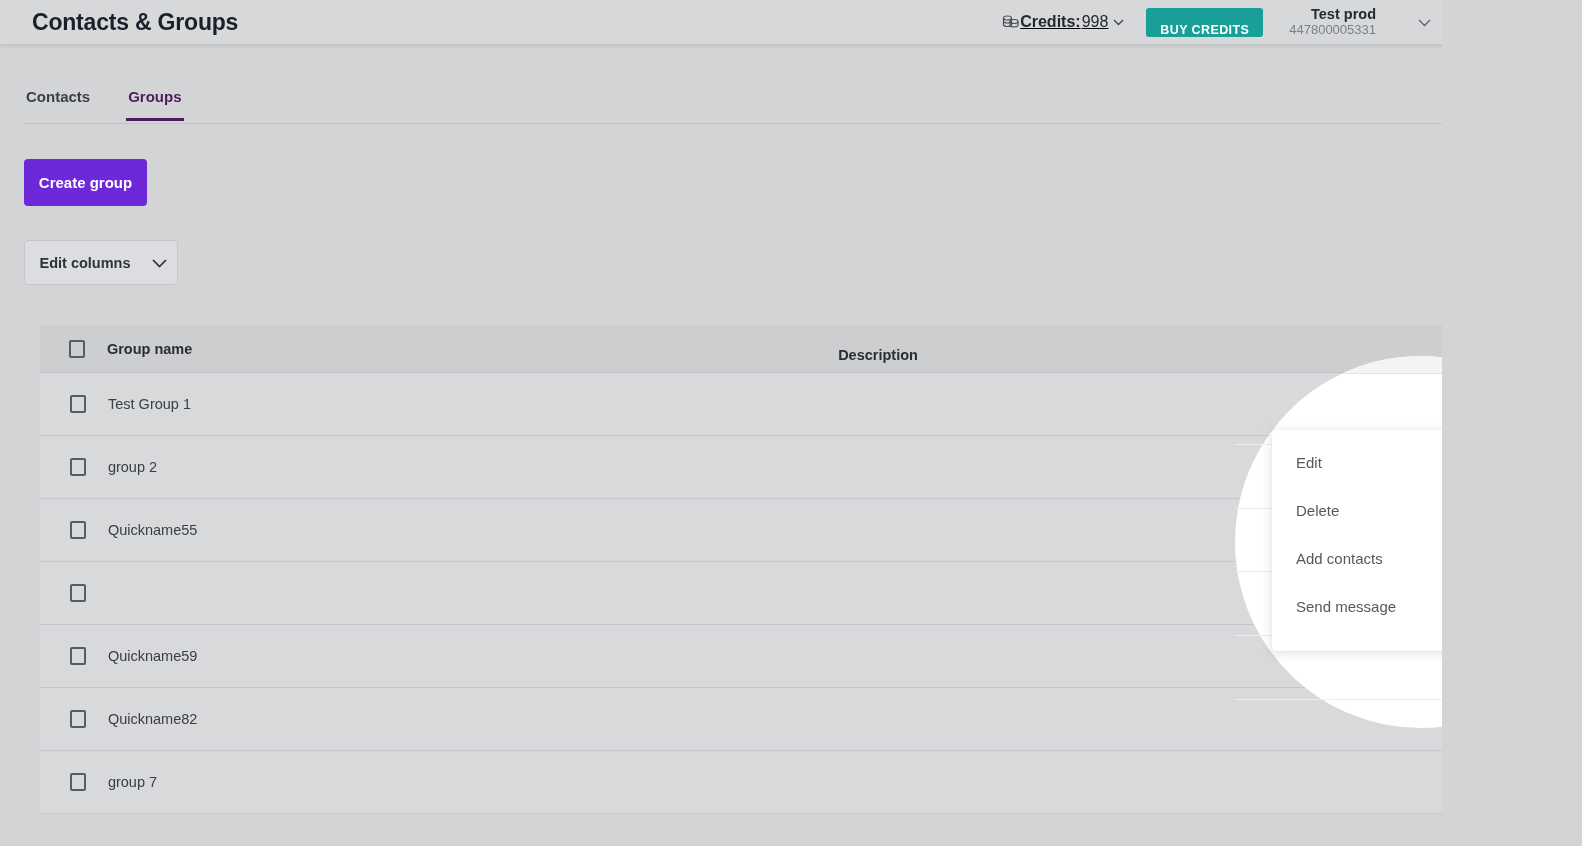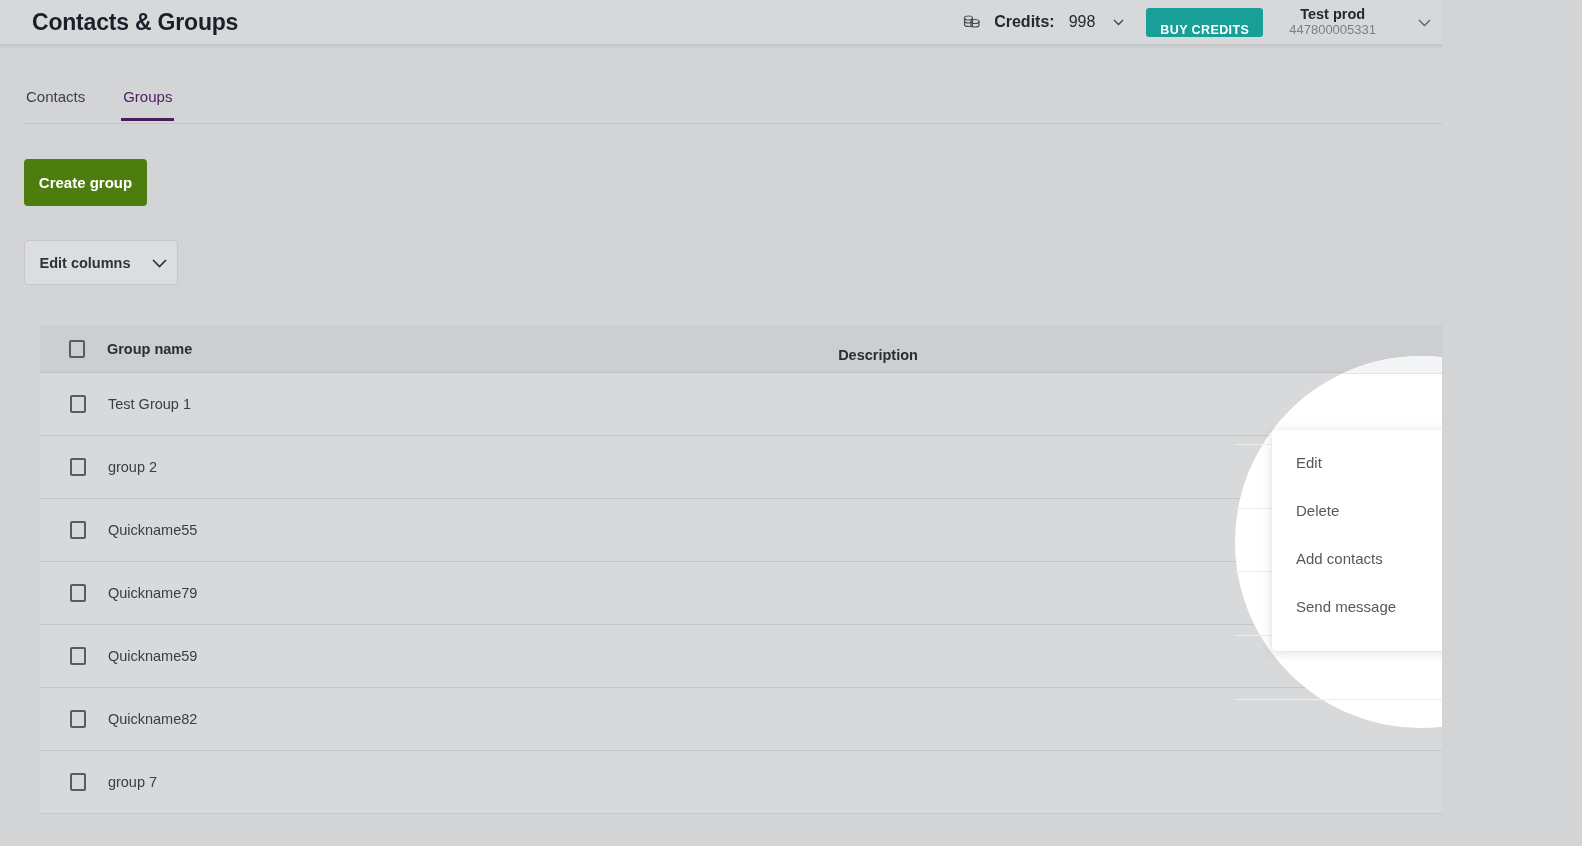"Credits:" .credits-block { gap: 14px -> 1px; text-decoration: none -> underline }
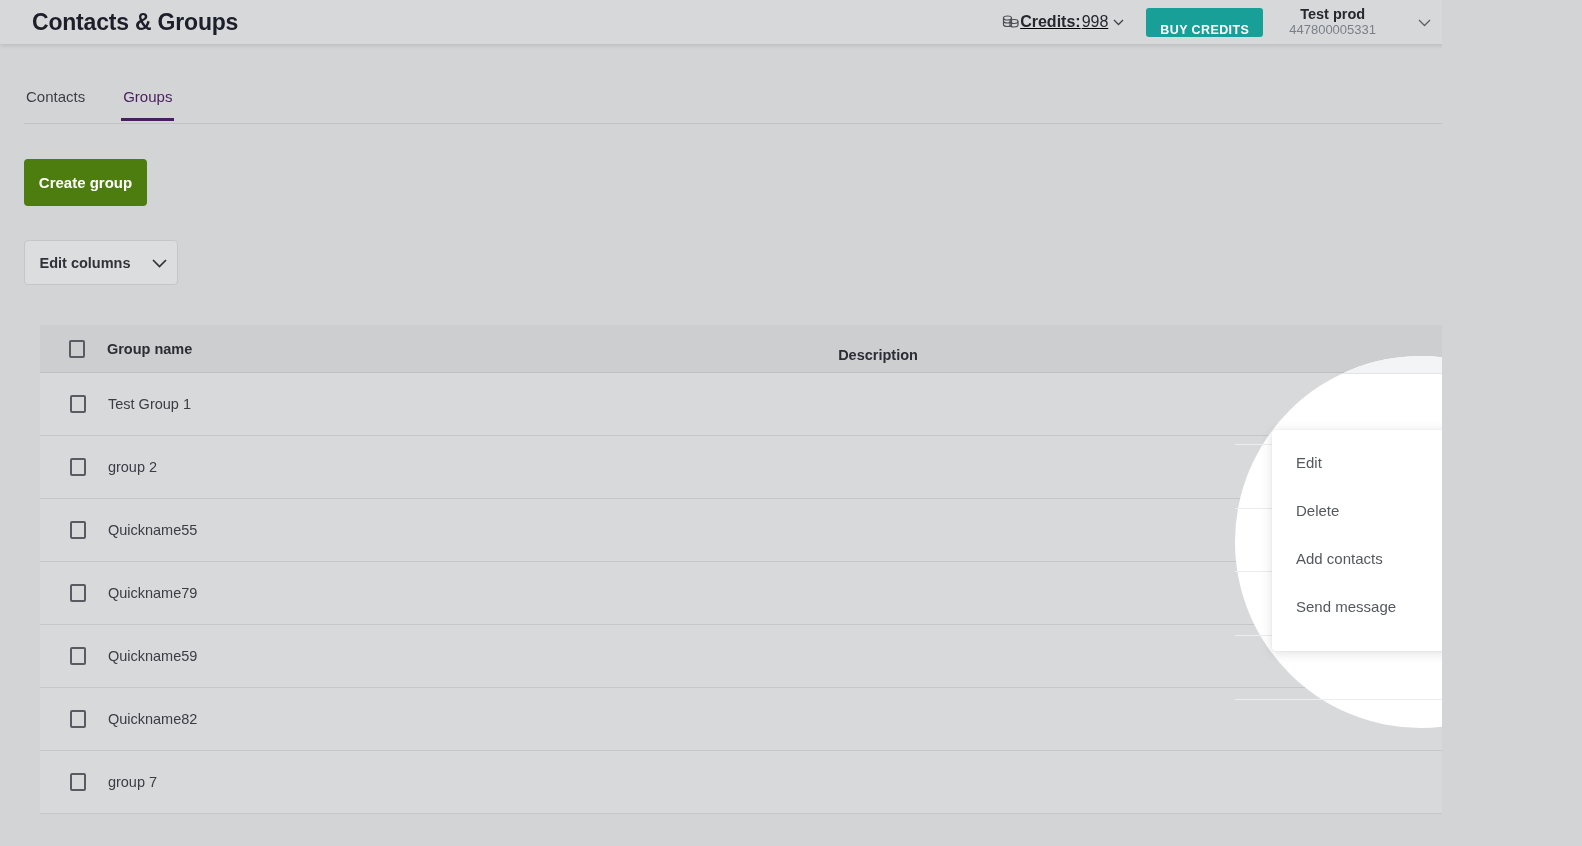"Test prod" .acct-text { text-align: center -> right }
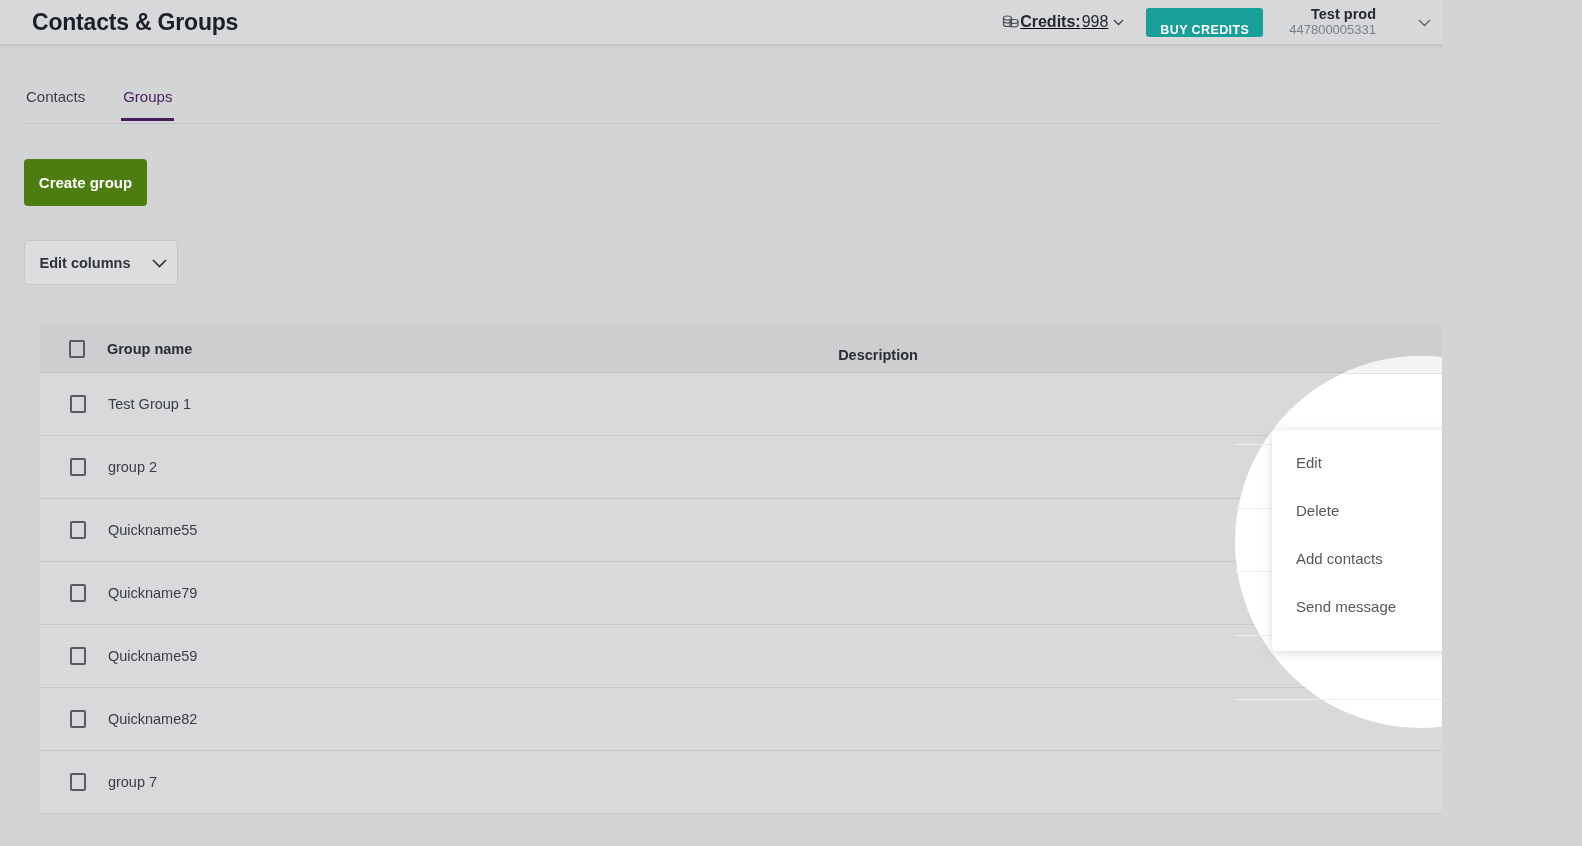"Contacts" .tab { font-weight: normal -> bold }
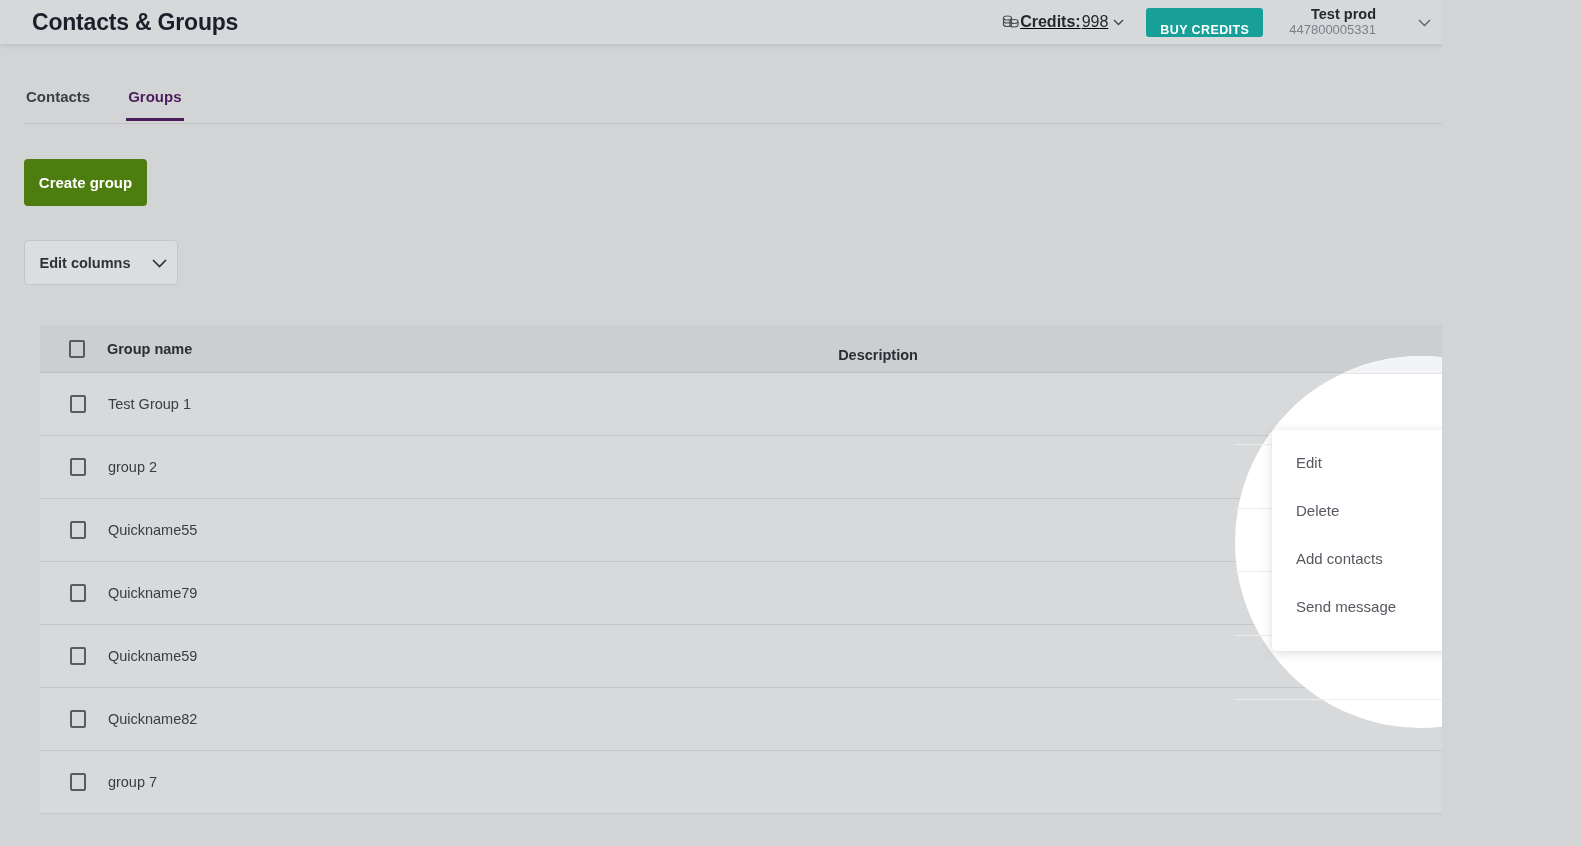"Create group" .create-group { background: #4d7c0f -> #6d28d9 }
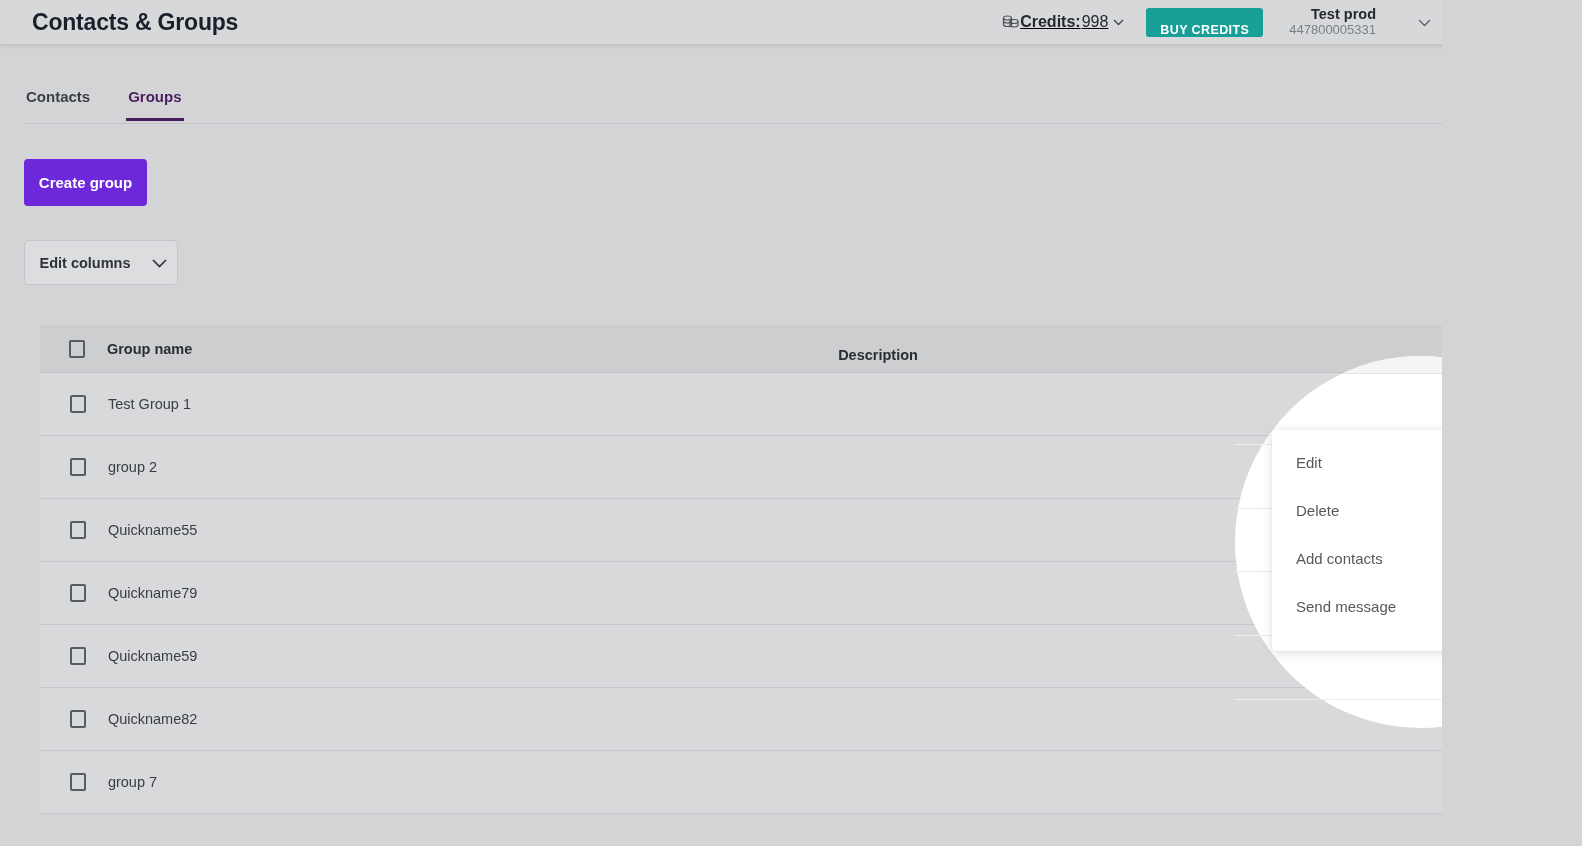"Quickname79" div.col-name { html: <div>Quickname79</div> -> none }
